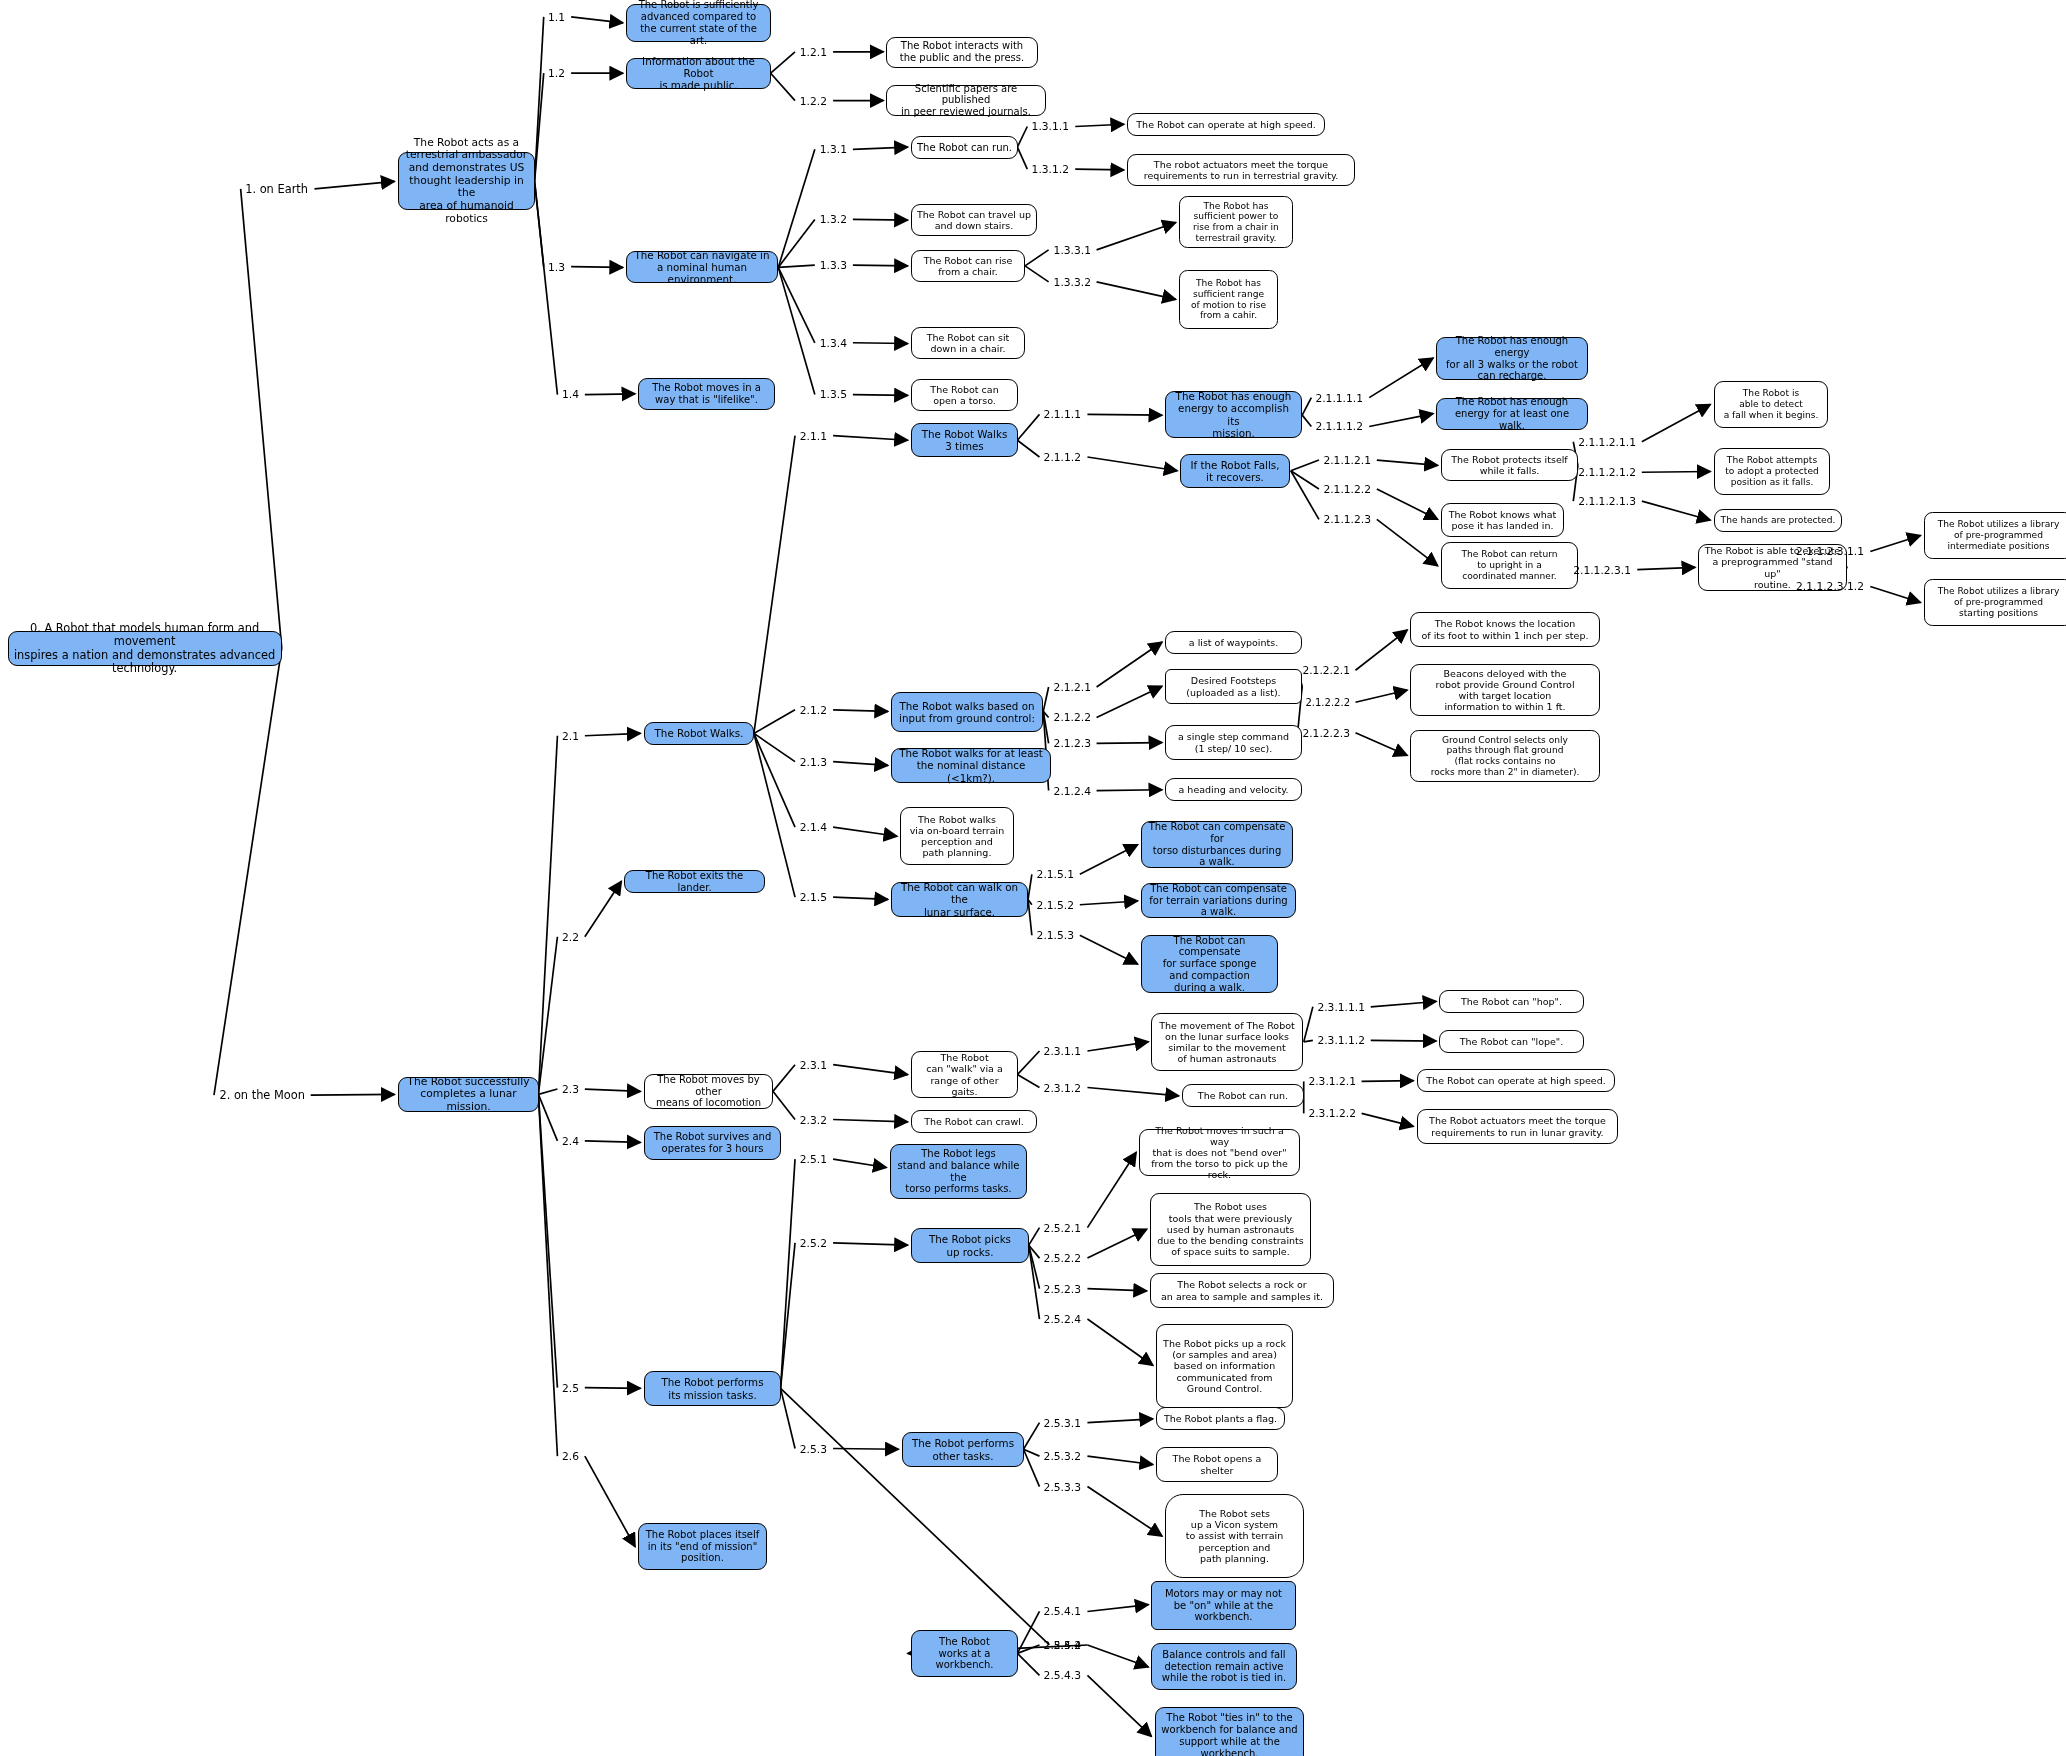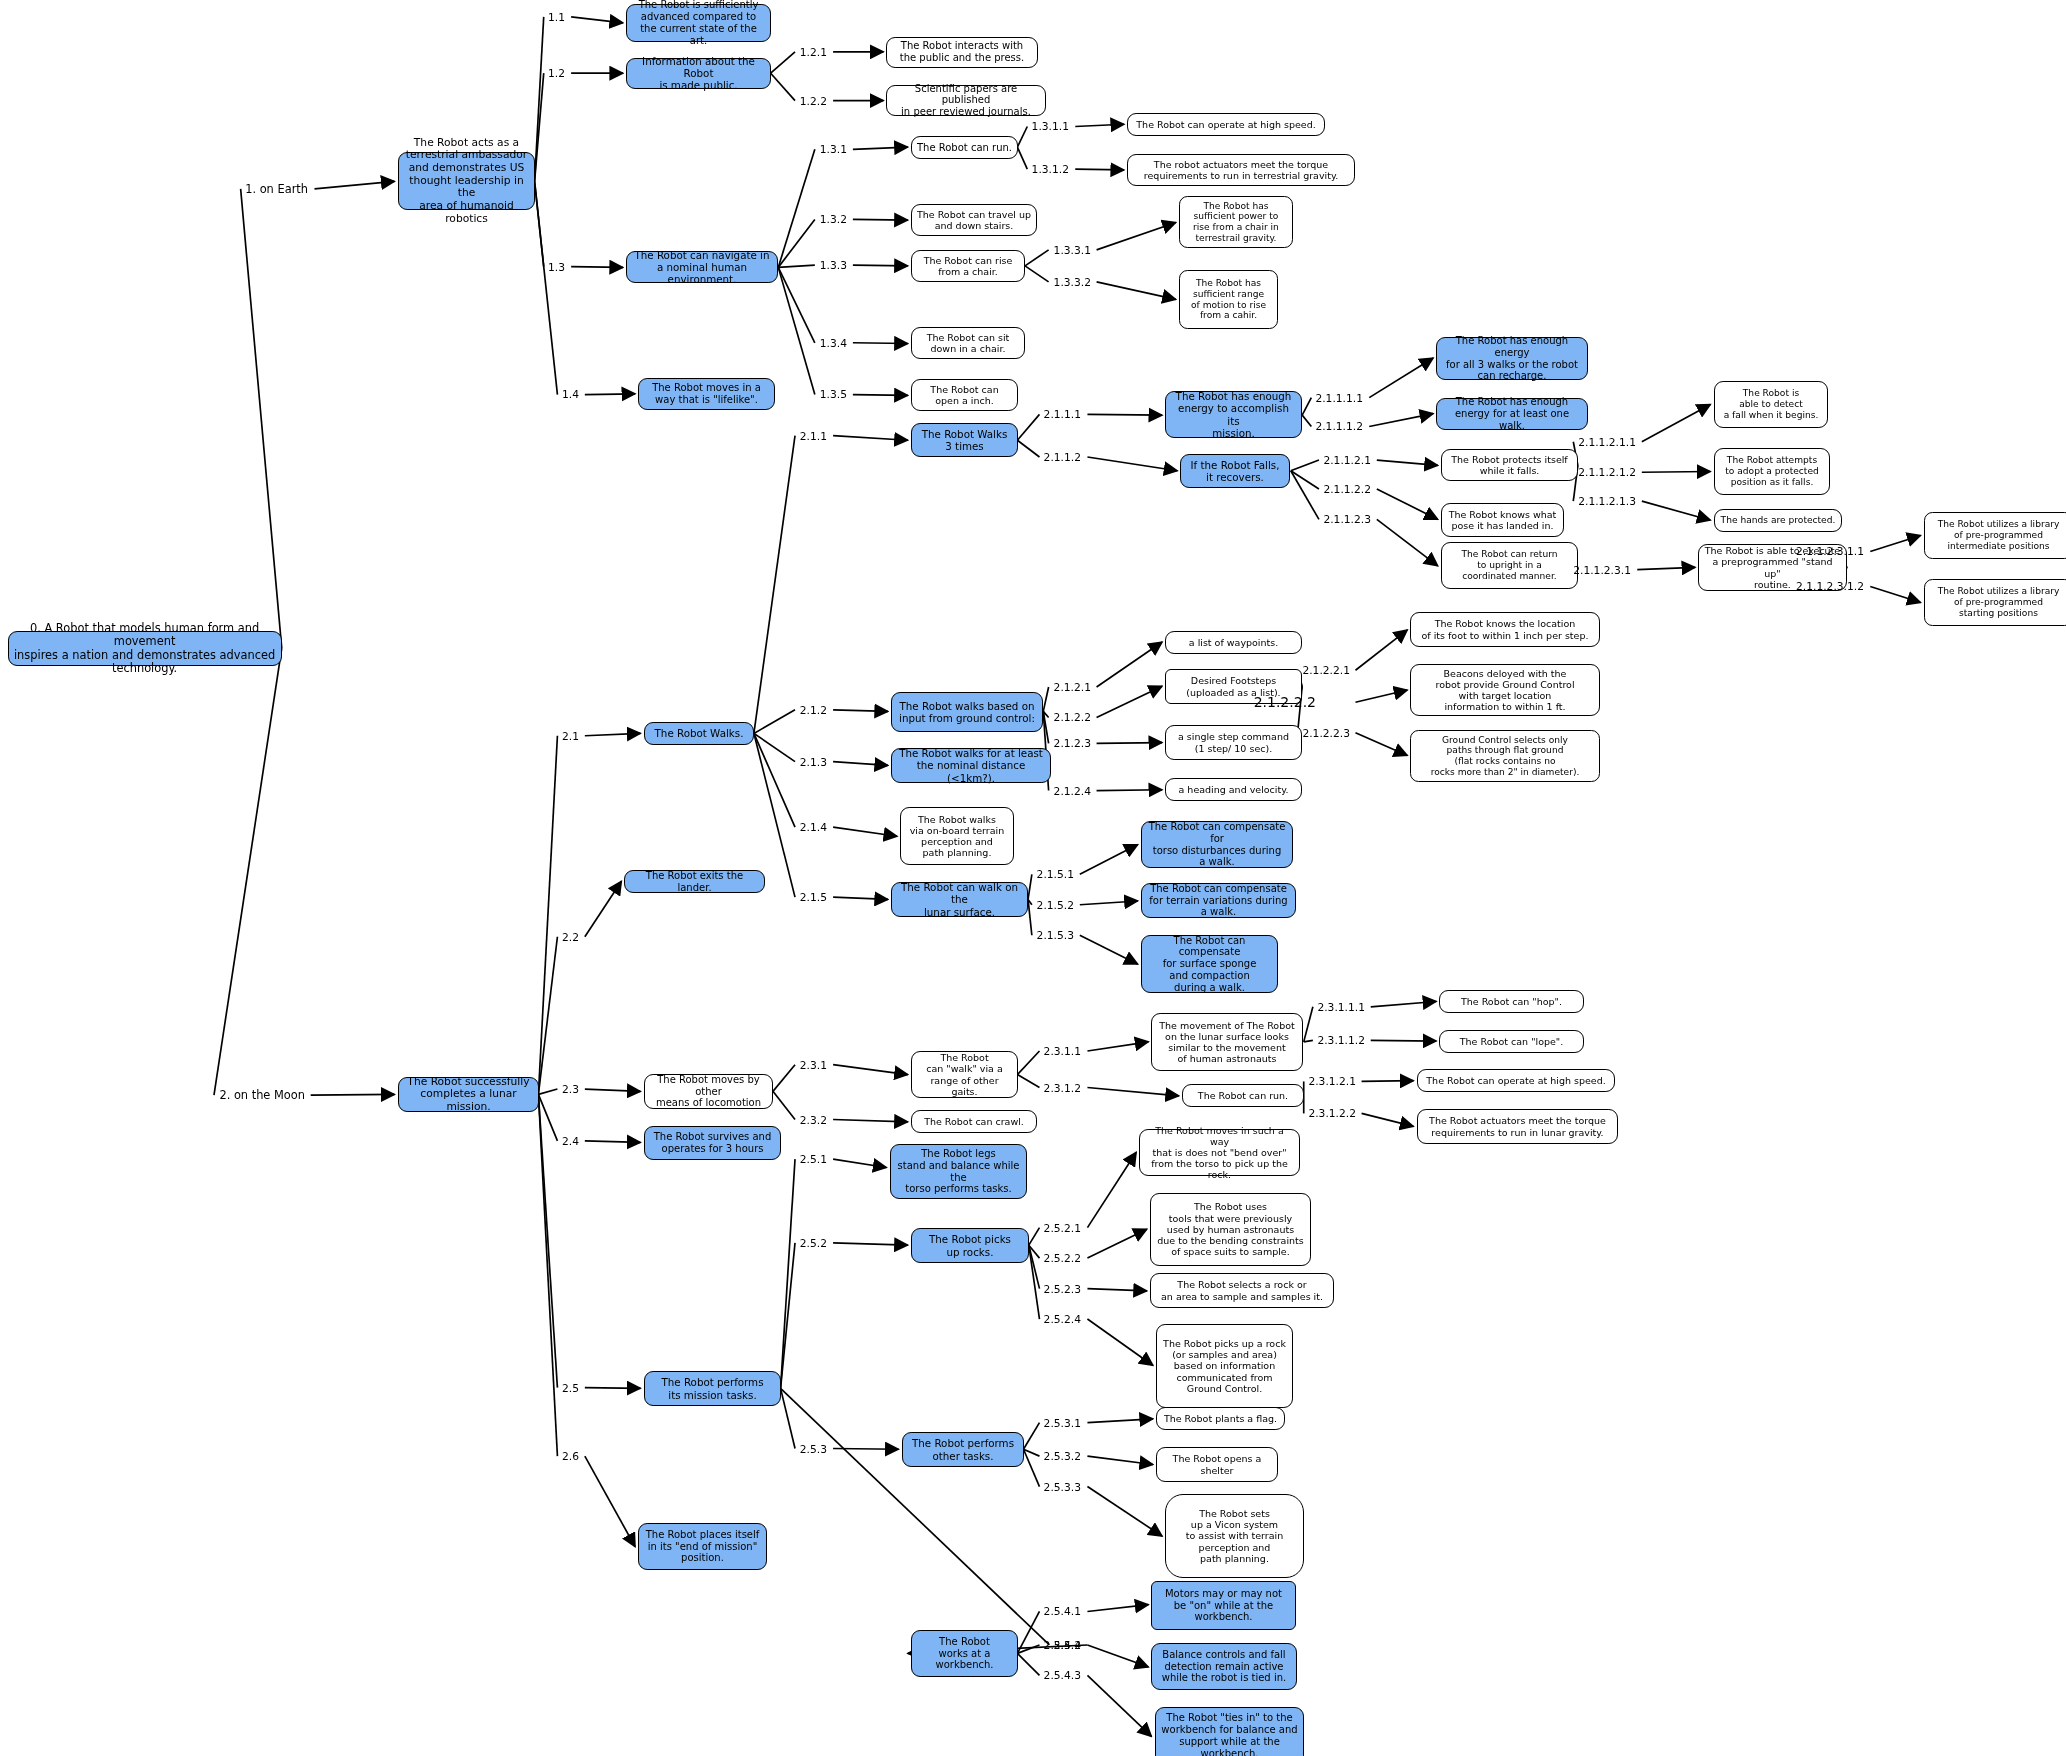"The Robot can" span { text: inch -> torso }
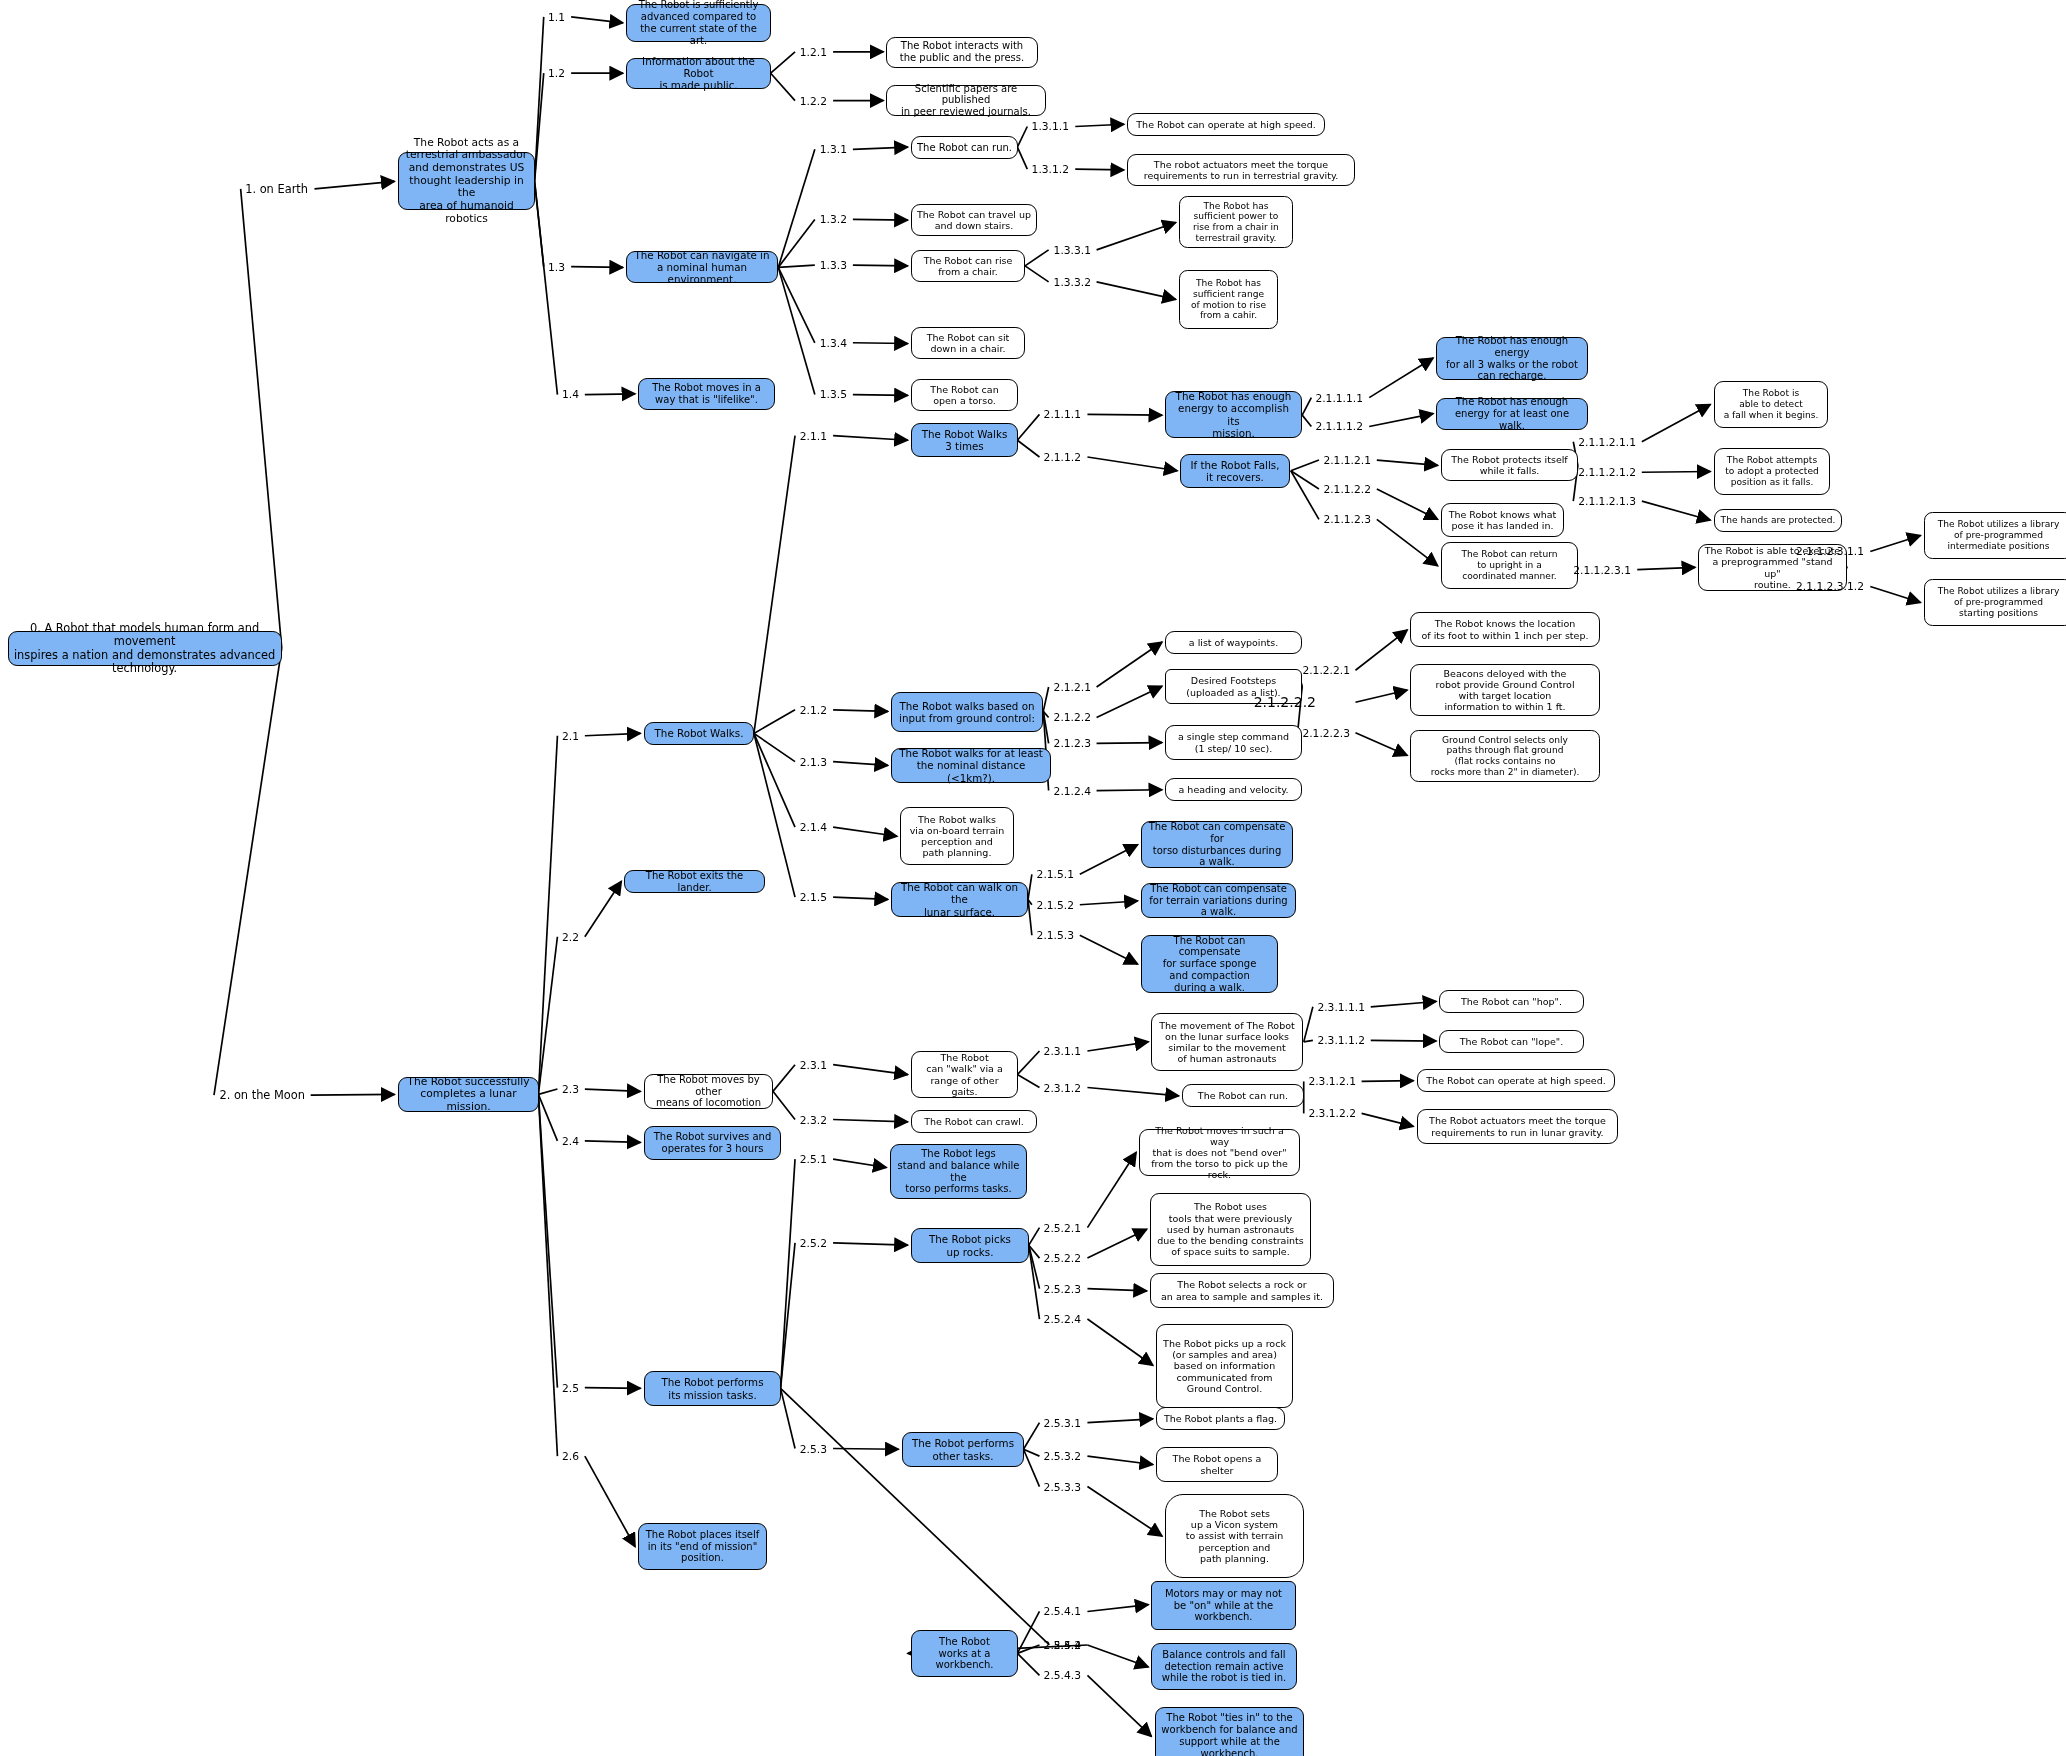"2.1.2.2.2" div.lbl { font-size: 14px -> 10px; left: 1316px -> 1350px }
